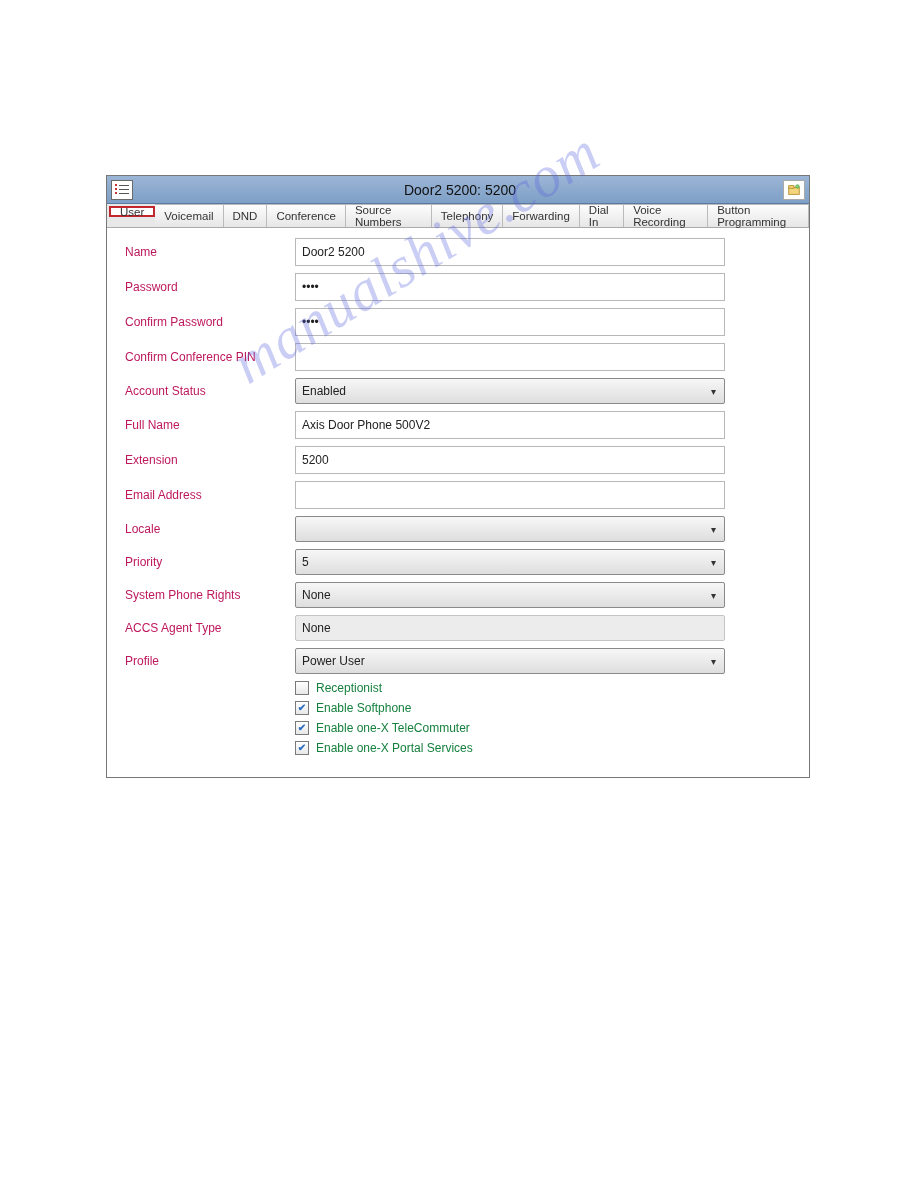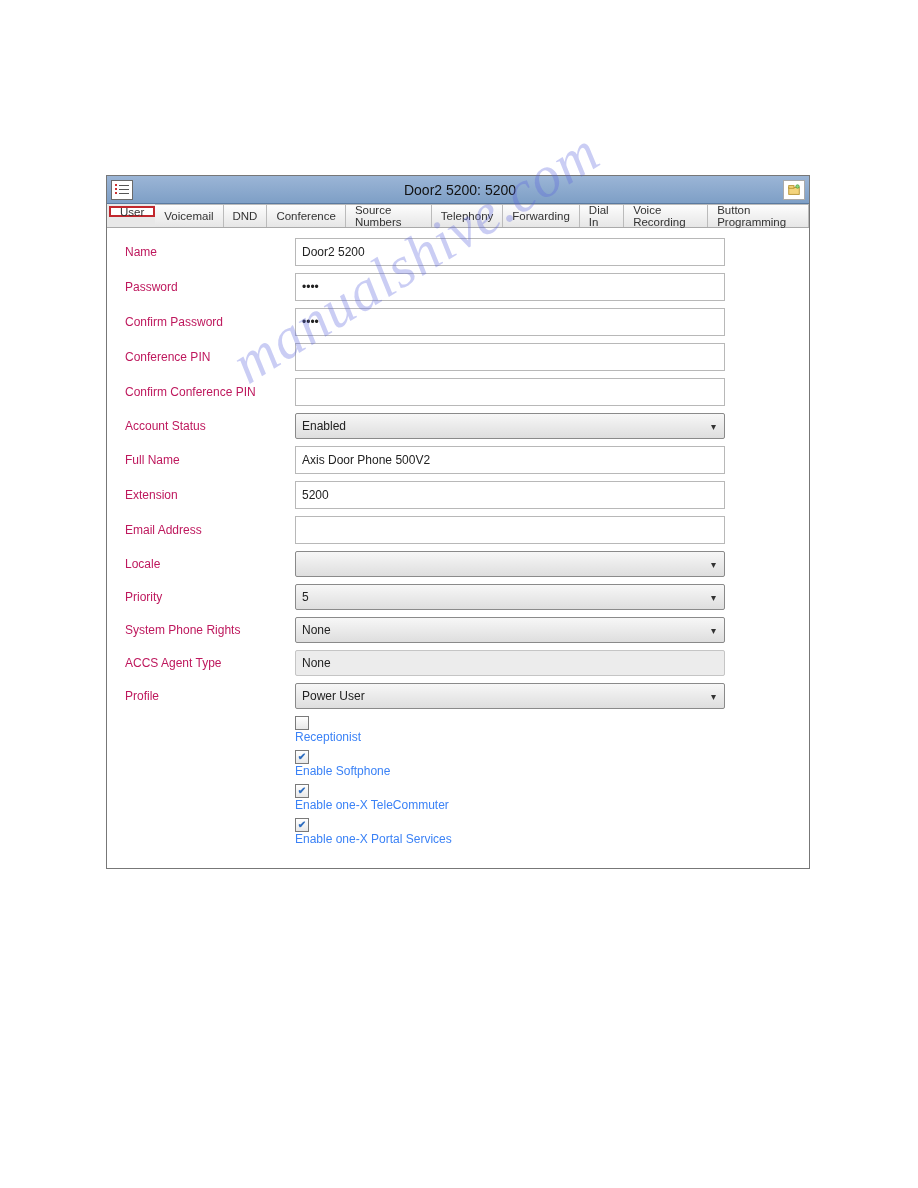"Conference PIN" div.form-row { html: <div> <div>Conference PIN</div> <div></div> </div> -> none }
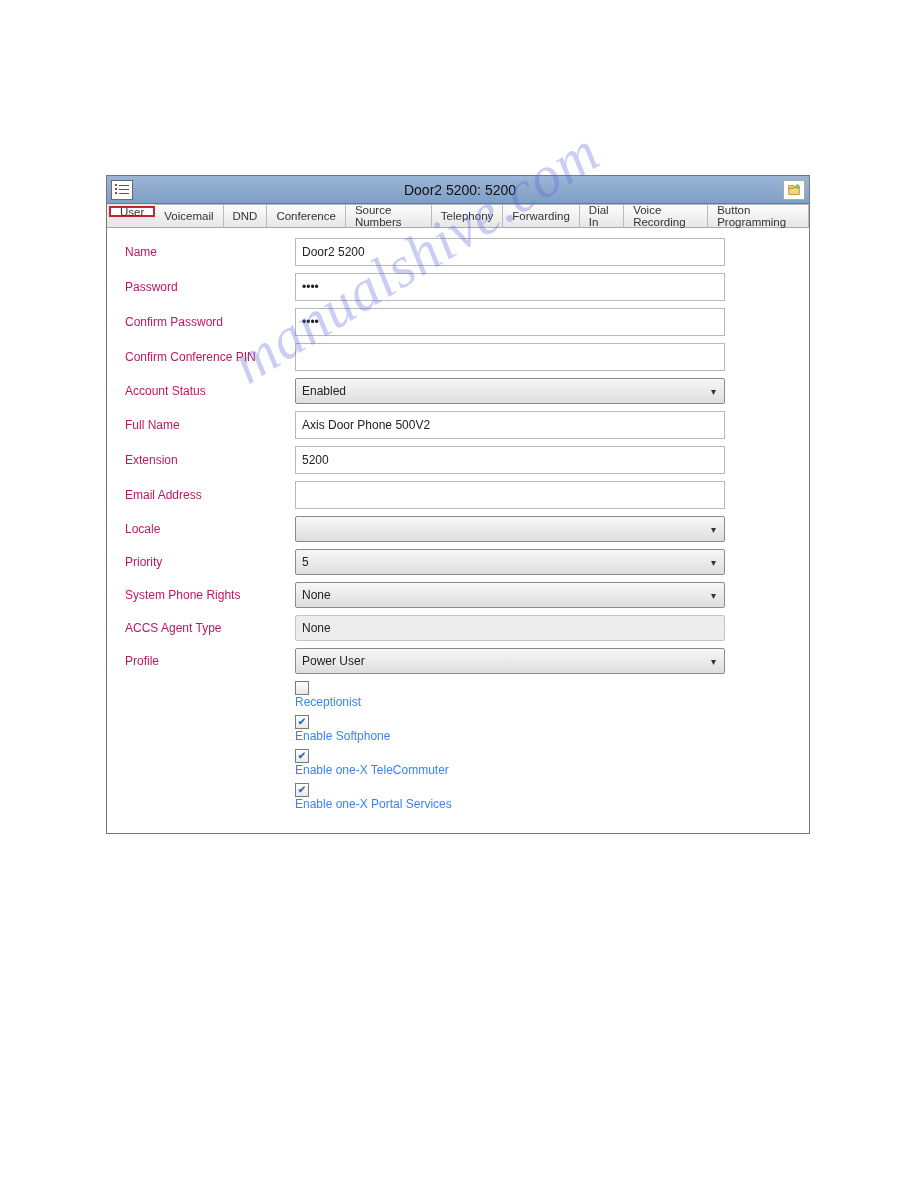"Receptionist" .check-row { align-items: flex-start -> flex-end; color: #3b82f6 -> #15803d; flex-direction: column -> none }
